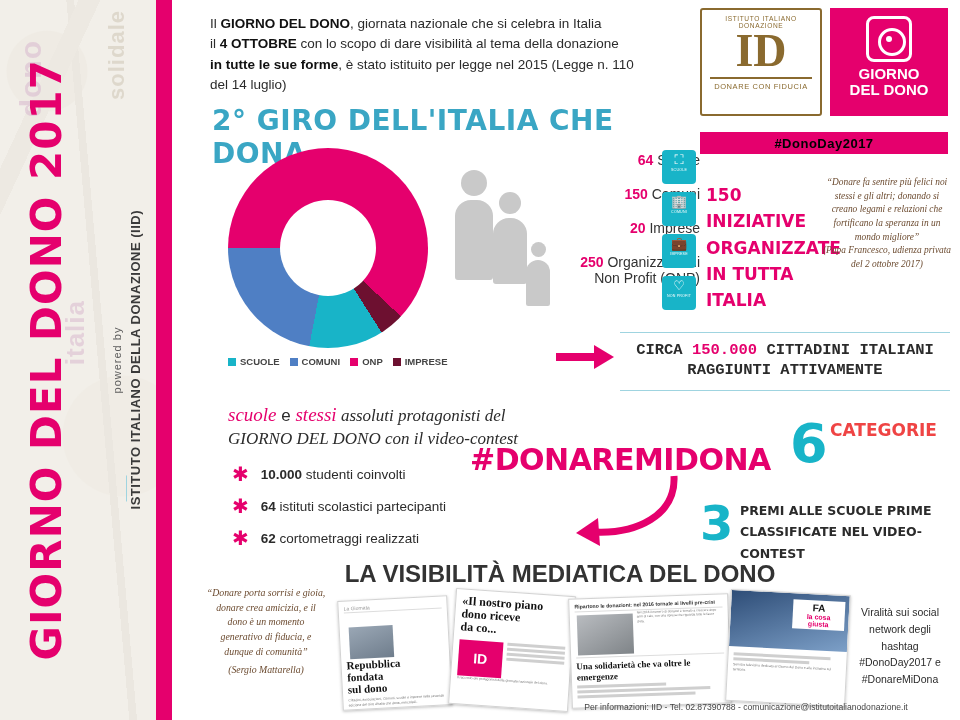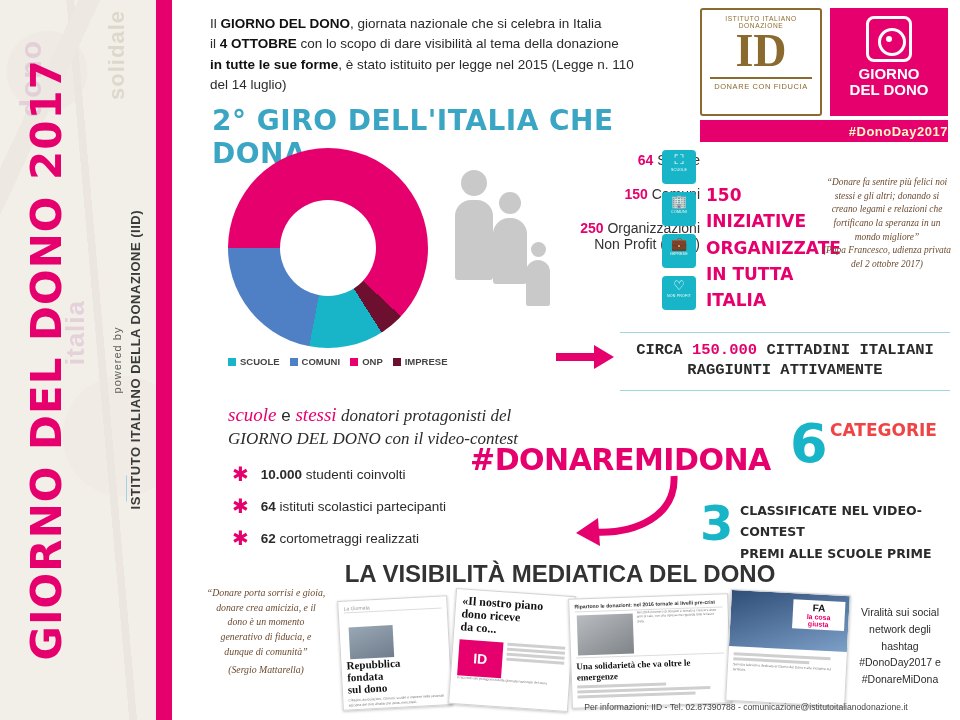"#DonoDay2017" #hashtagbar { color: #fef9c3 -> #000000; justify-content: flex-end -> center; top: 120px -> 132px }
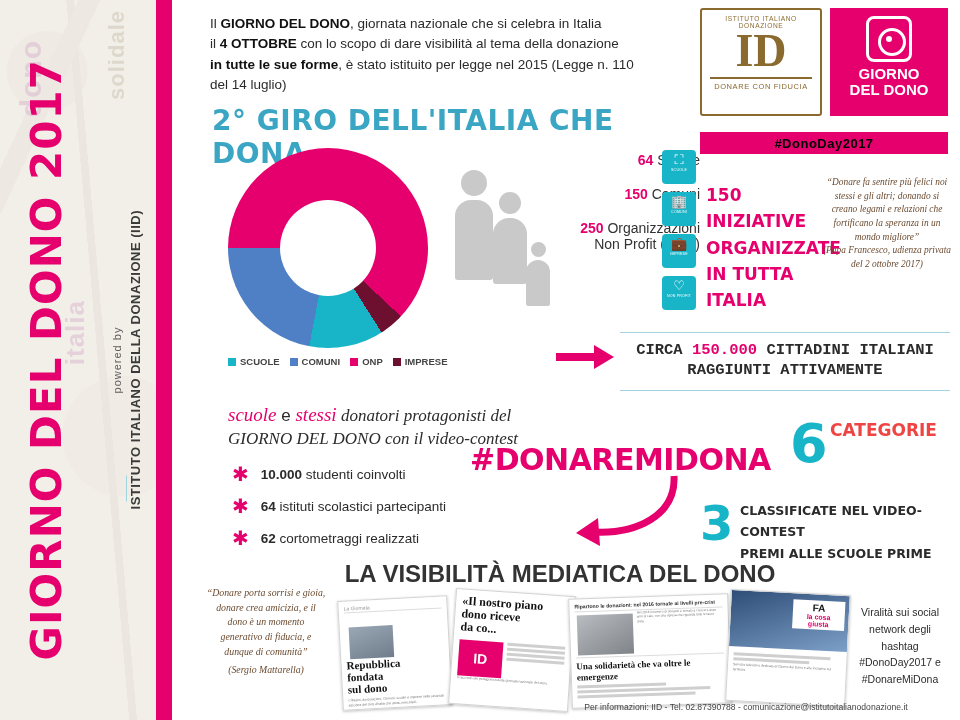"20 Imprese" div.row { html: none -> <div> <span>20</span> <span>Imprese</span> </div> }
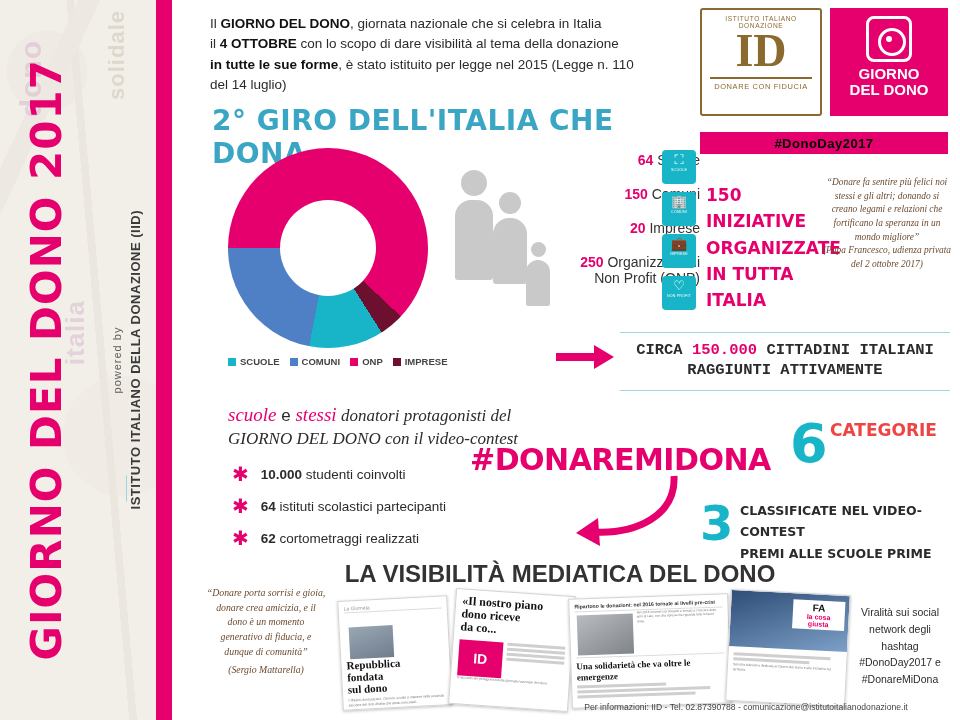"donatori protagonisti del" span.it2 { text: donatori -> assoluti }
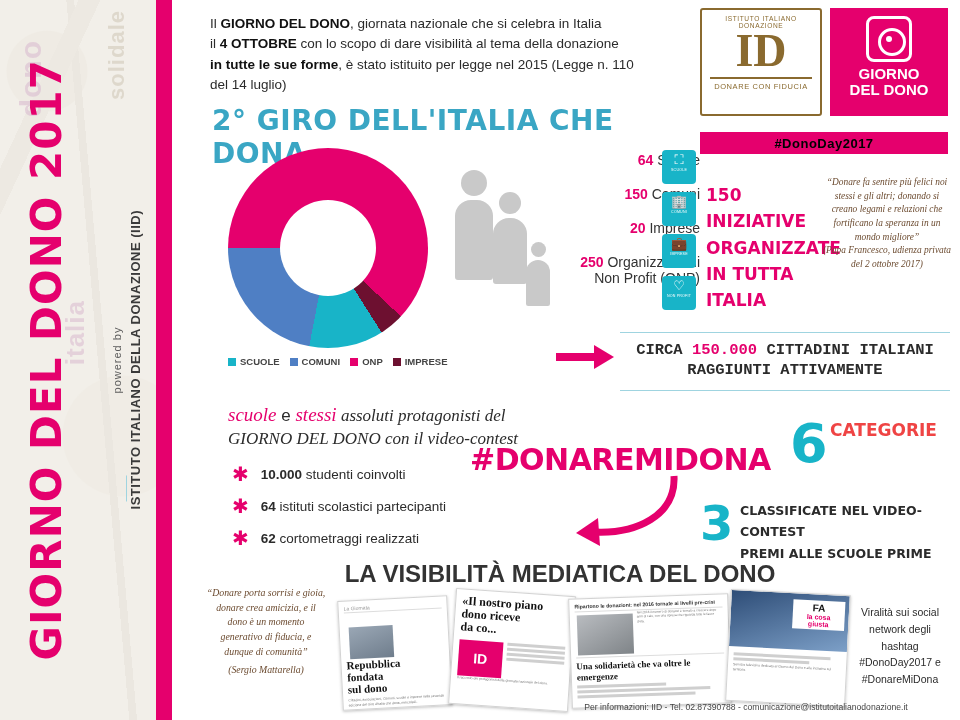"CLASSIFICATE NEL VIDEO-CONTEST" div { order: before "PREMI ALLE SCUOLE PRIME" -> after "PREMI ALLE SCUOLE PRIME" }
